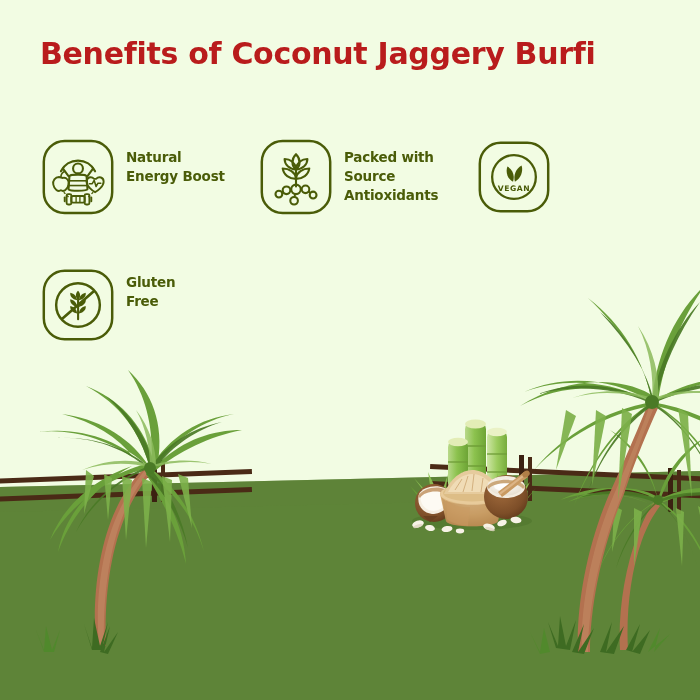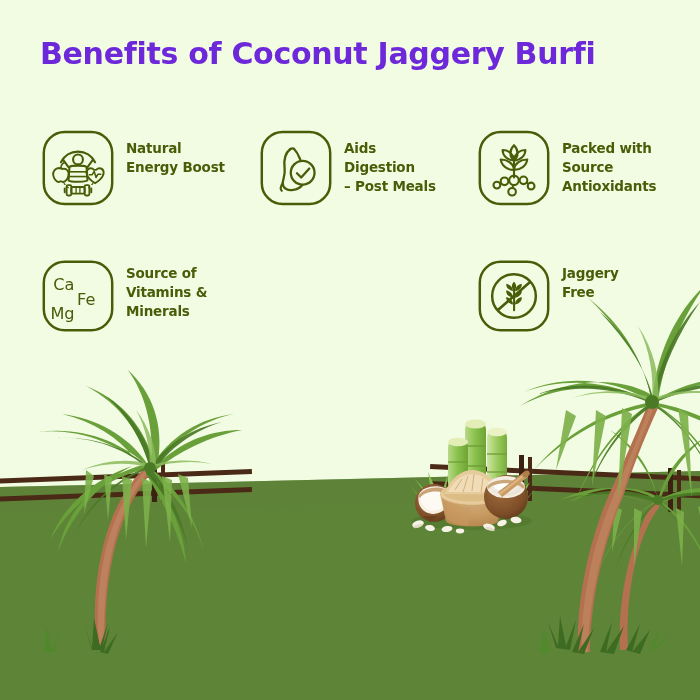"Benefits of Coconut Jaggery Burfi" .title { color: #6d28d9 -> #b91c1c }
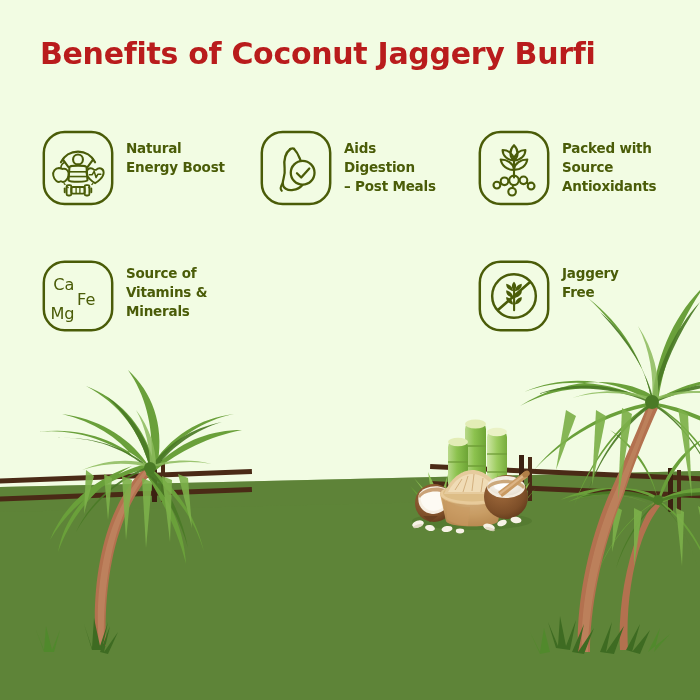"Natural" .benefits { top: 128px -> 137px }
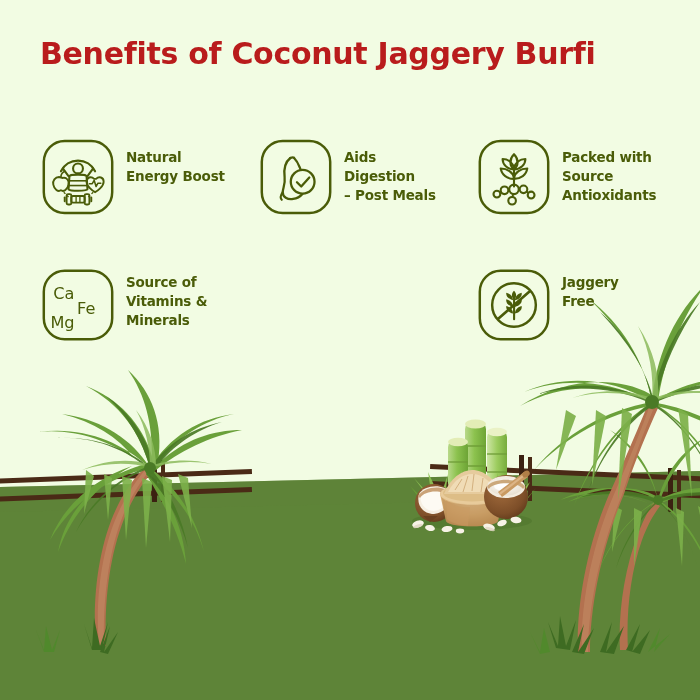"Aids" div.benefit { html: <div> <div> <svg> <rect></rect> <path></path> <path></path> <path></path> <circle></circle> <path></path> </svg> </div> <div>Aids Digestion – Post Meals</div> </div> -> none }
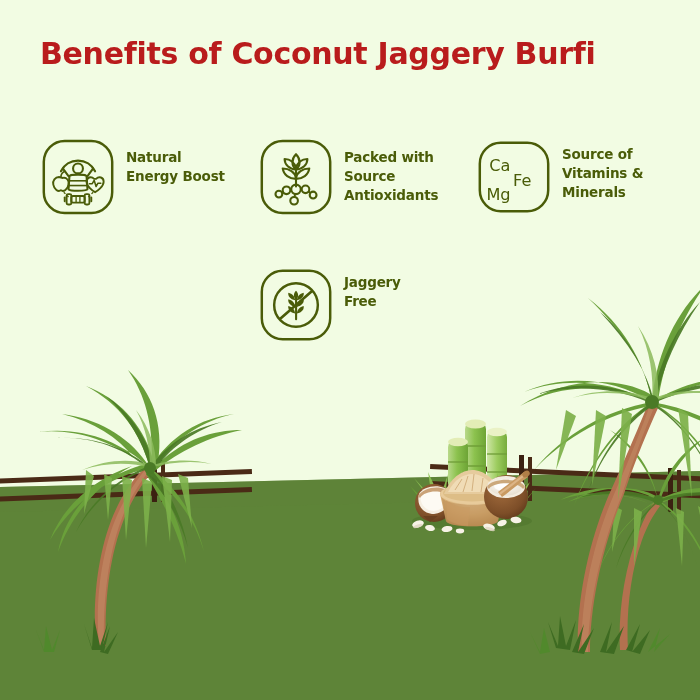"Ca" div.benefit { html: <div> <div> <svg> <rect></rect> <text>Ca</text> <text>Fe</text> <text>Mg</text> </svg> </div> <div>Source of Vitamins &amp; Minerals</div> </div> -> none }
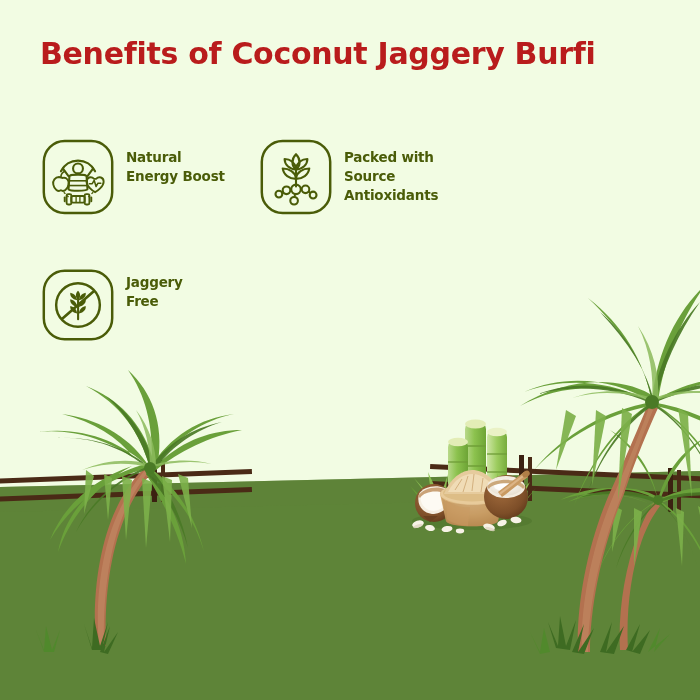"VEGAN" div.icon-box { html: none -> <div> <svg> <rect></rect> <circle></circle> <path></path> <path></path> <text>VEGAN</text> </svg> </div> }
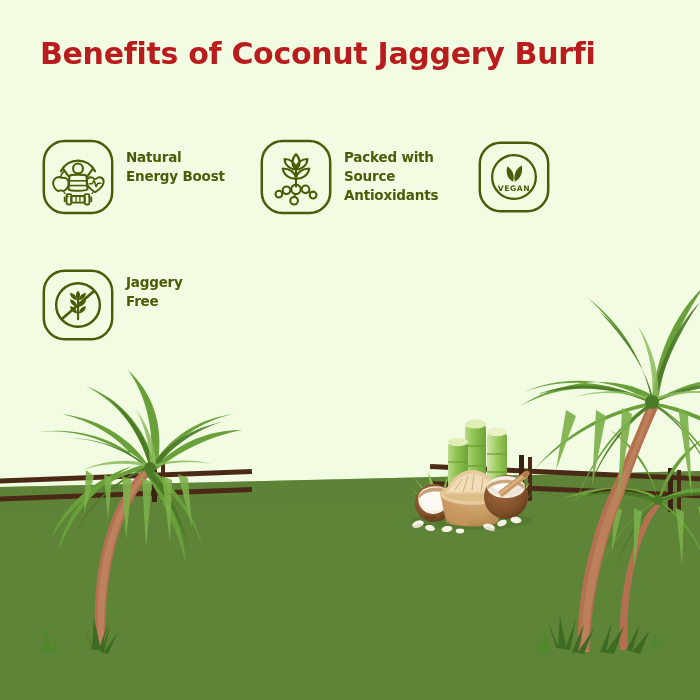"Jaggery" div.label { text: Jaggery -> Gluten }
